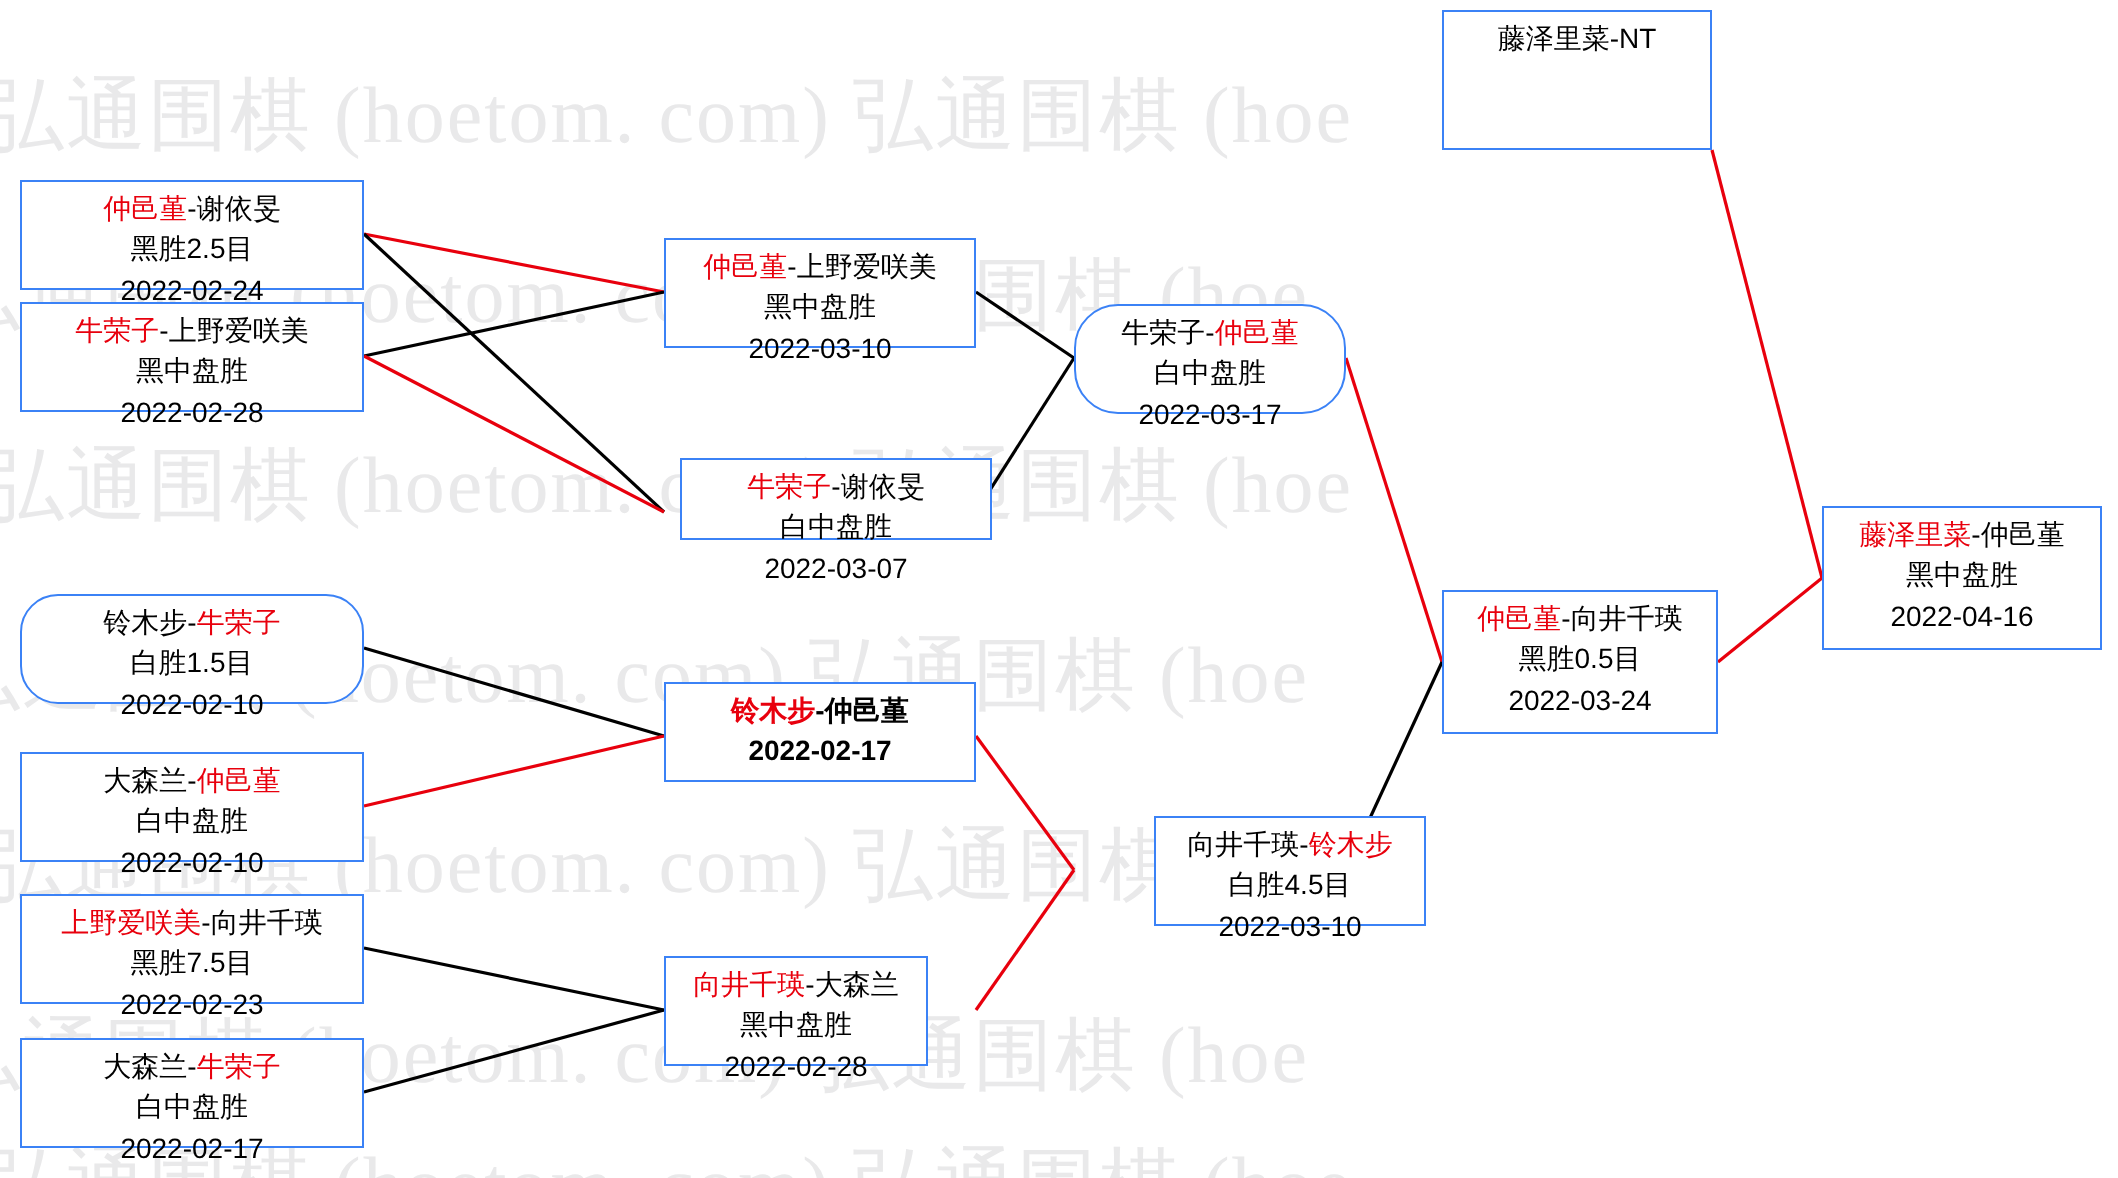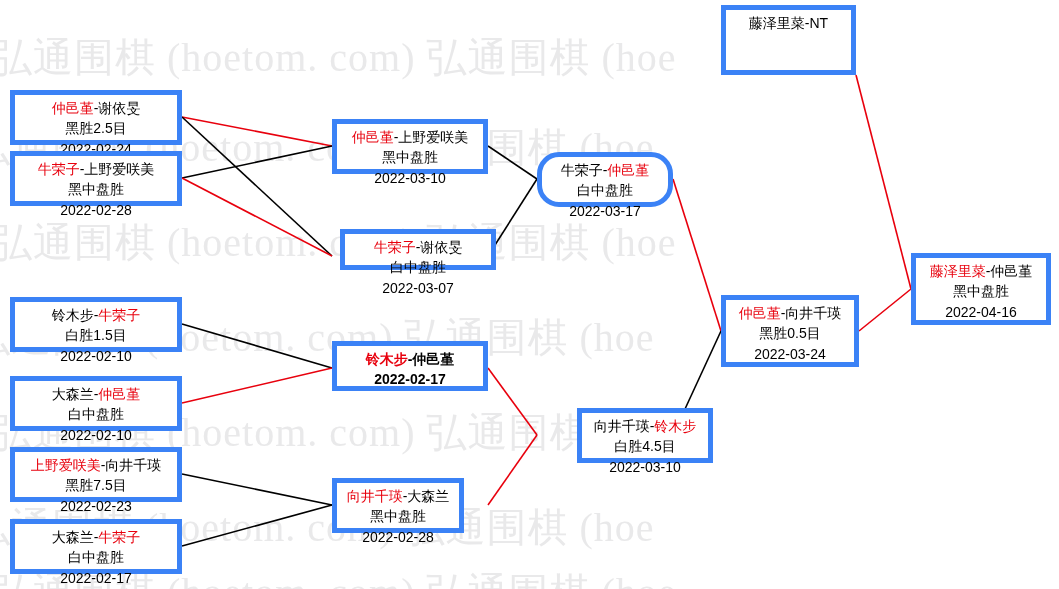"藤泽里菜-NT" .node { border: 5px solid #3b82f6 -> 1px solid #3b82f6 }
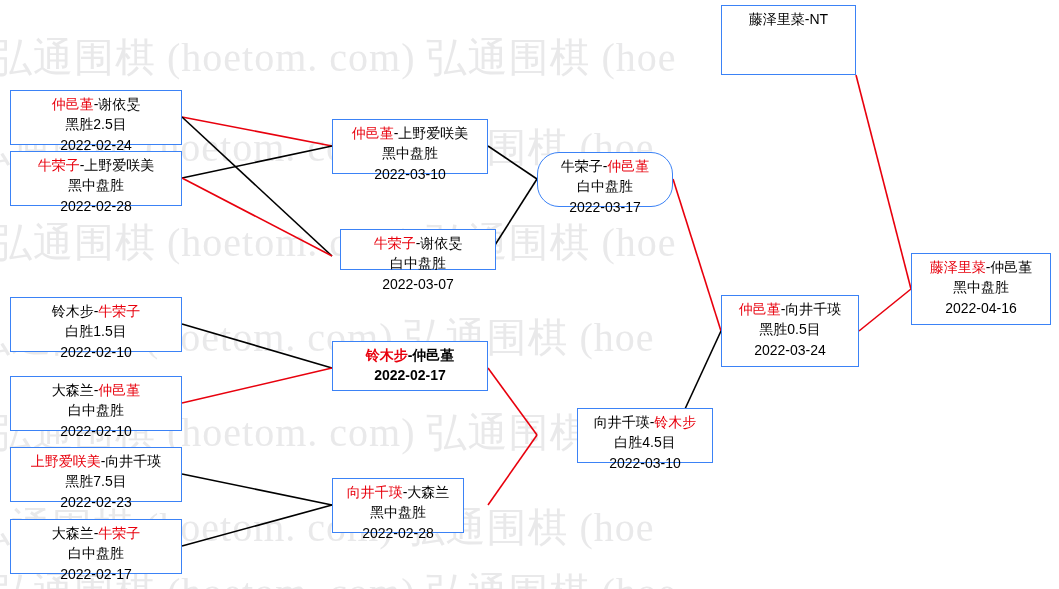"铃木步-牛荣子" div.node { border-radius: none -> 19px }
